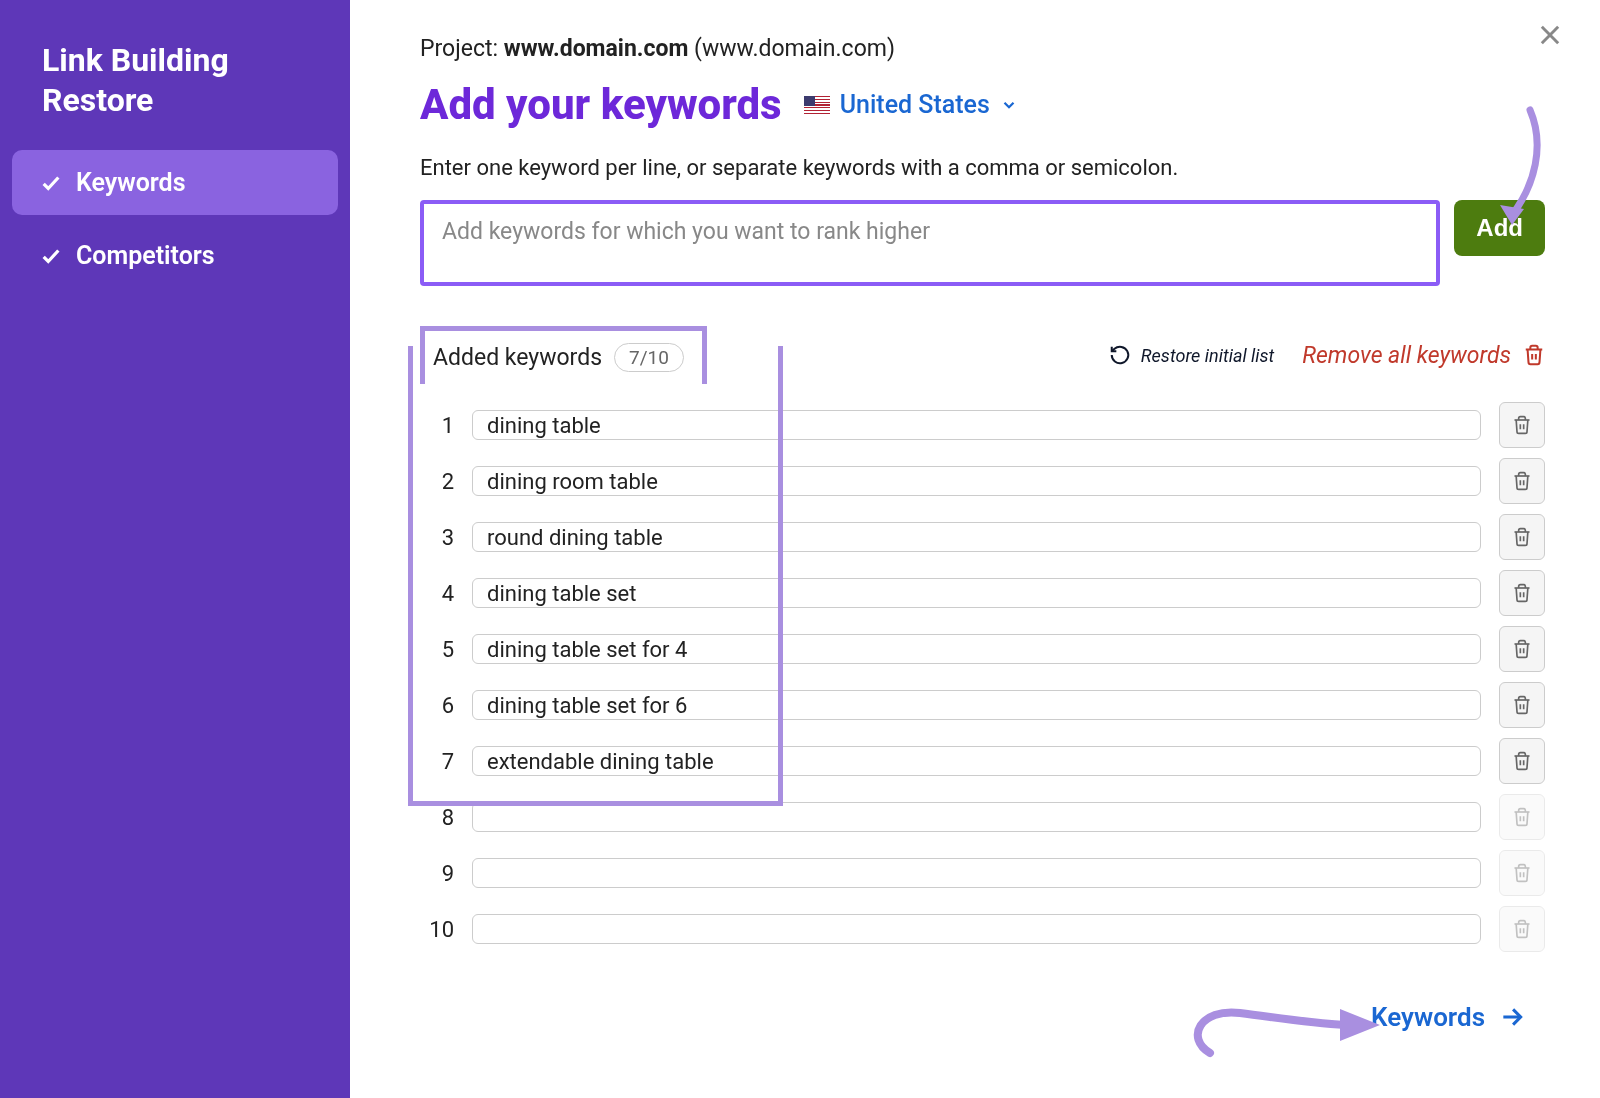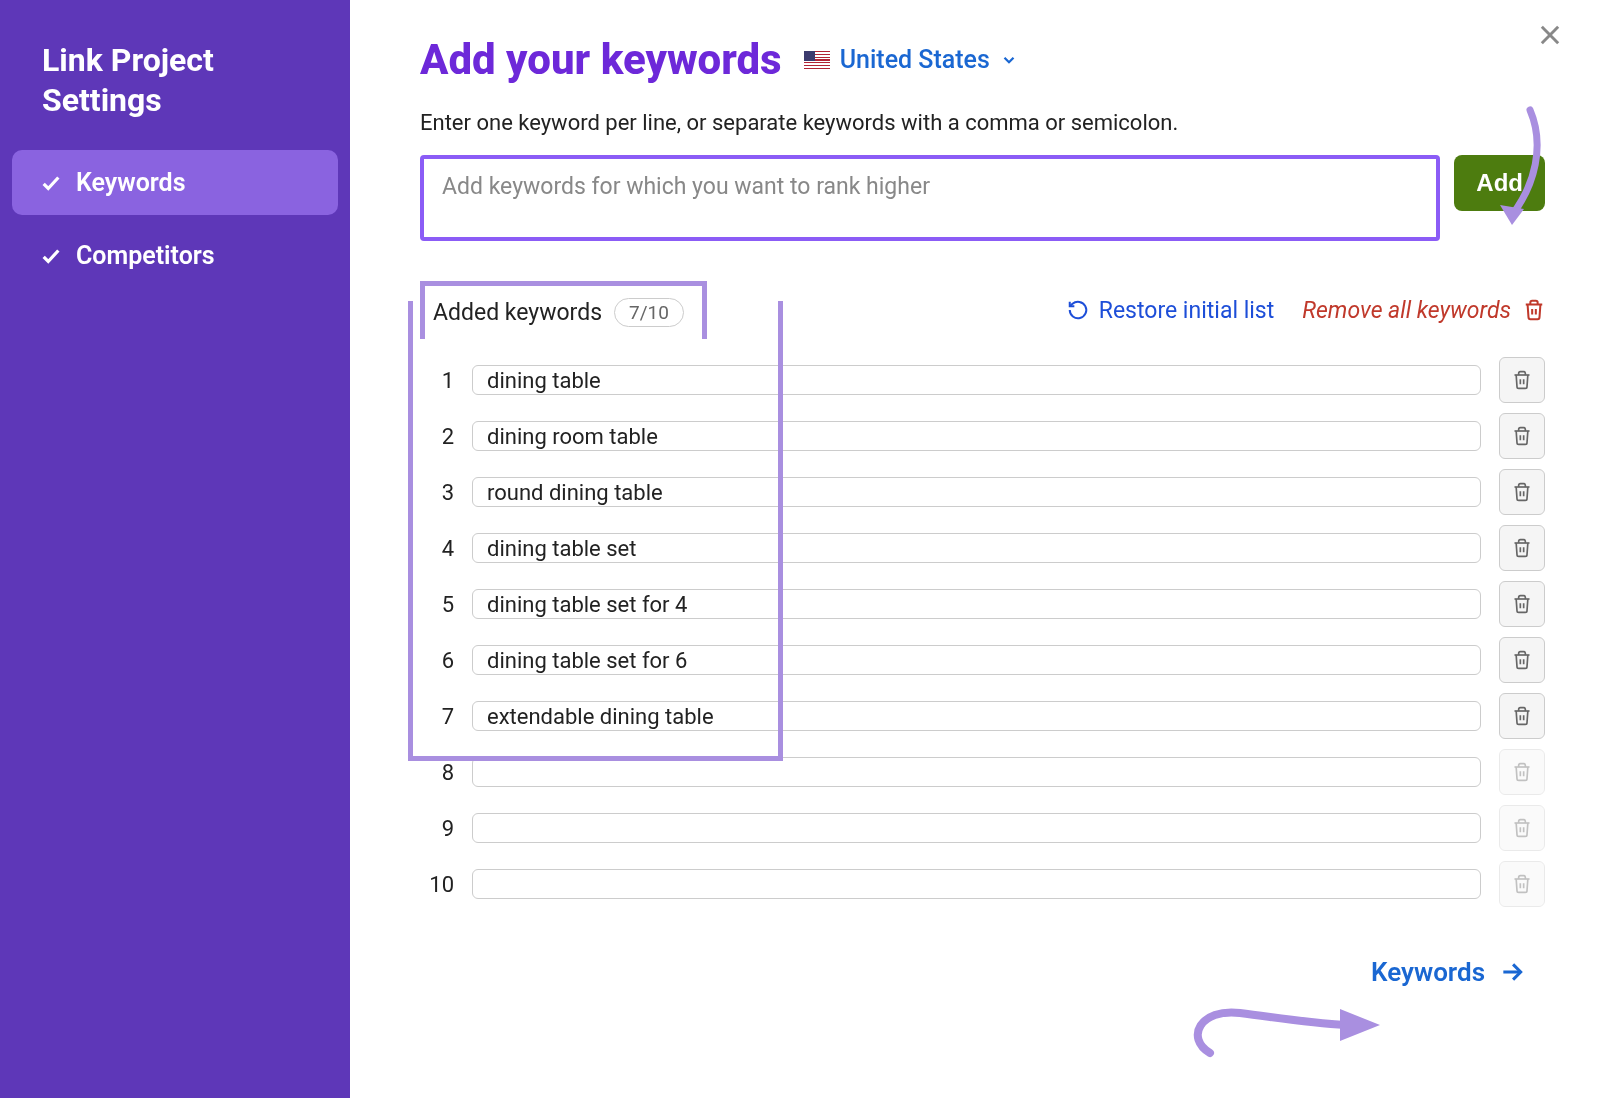"Link Project Settings" div.sidebar-title { text: Project Settings -> Building Restore }
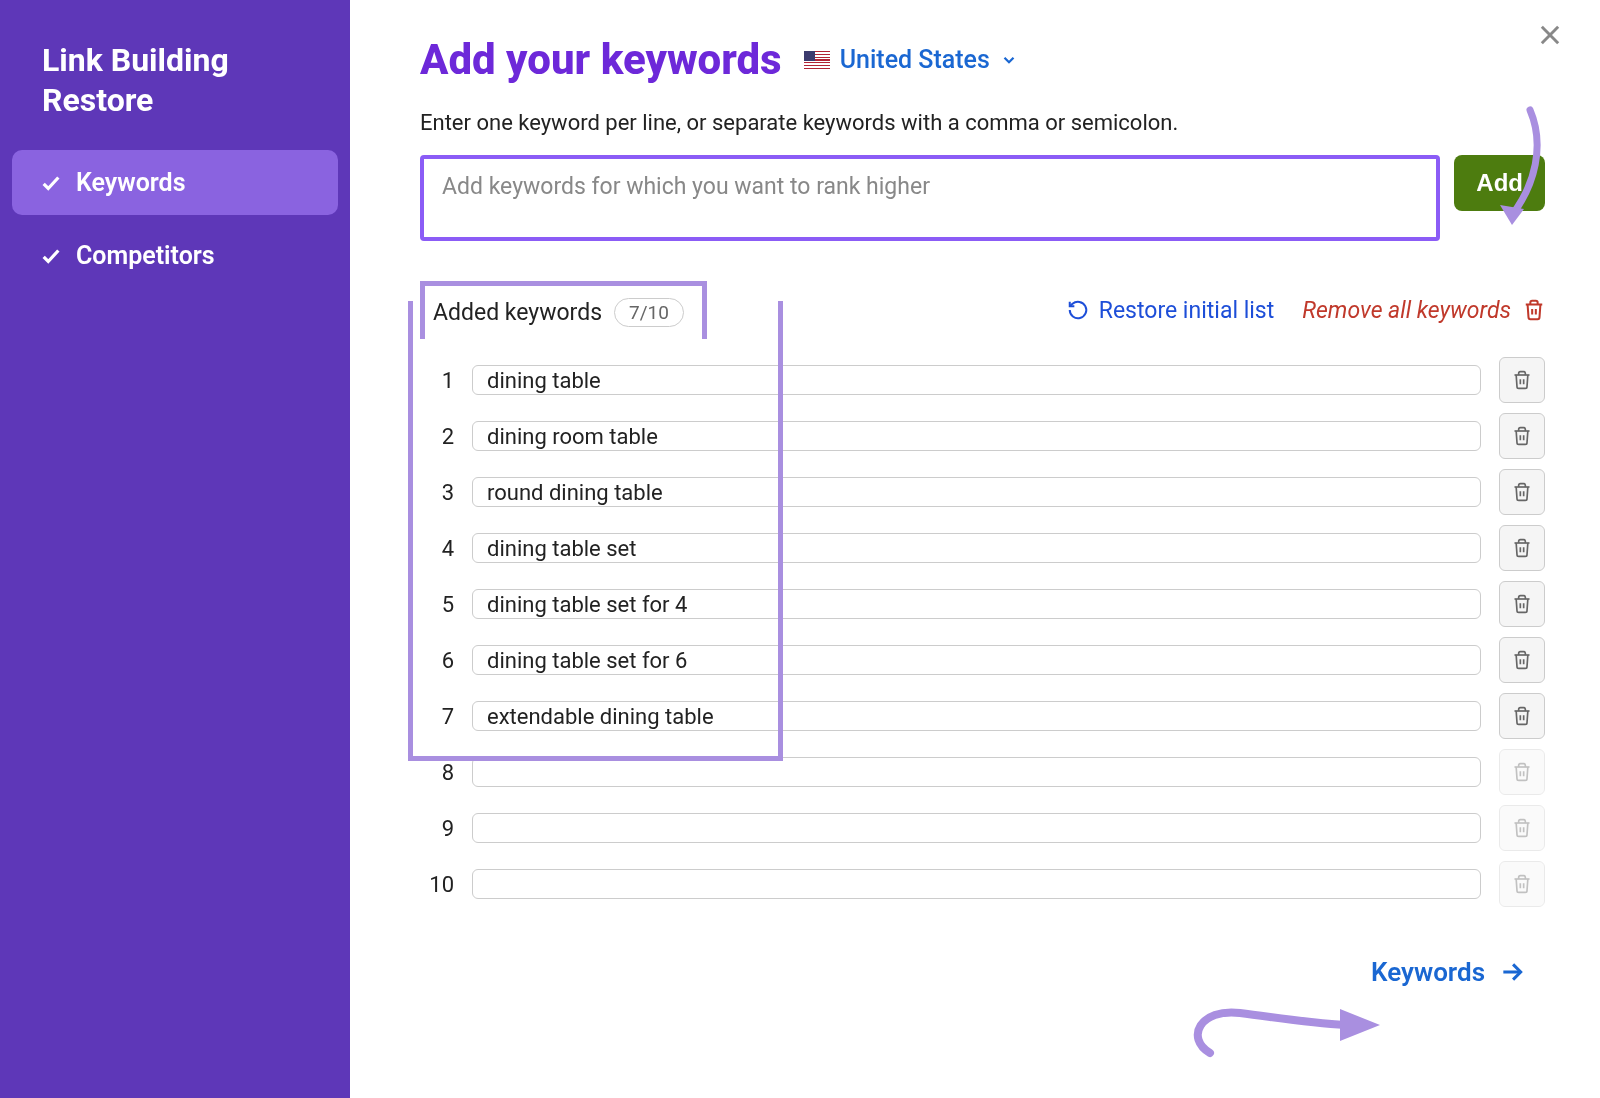"Project: www.domain.com (www.domain.com)" div.project-line { html: none -> <div> <span>Project: </span><span>www.domain.com</span><span> (www.domain.com)</span> </div> }
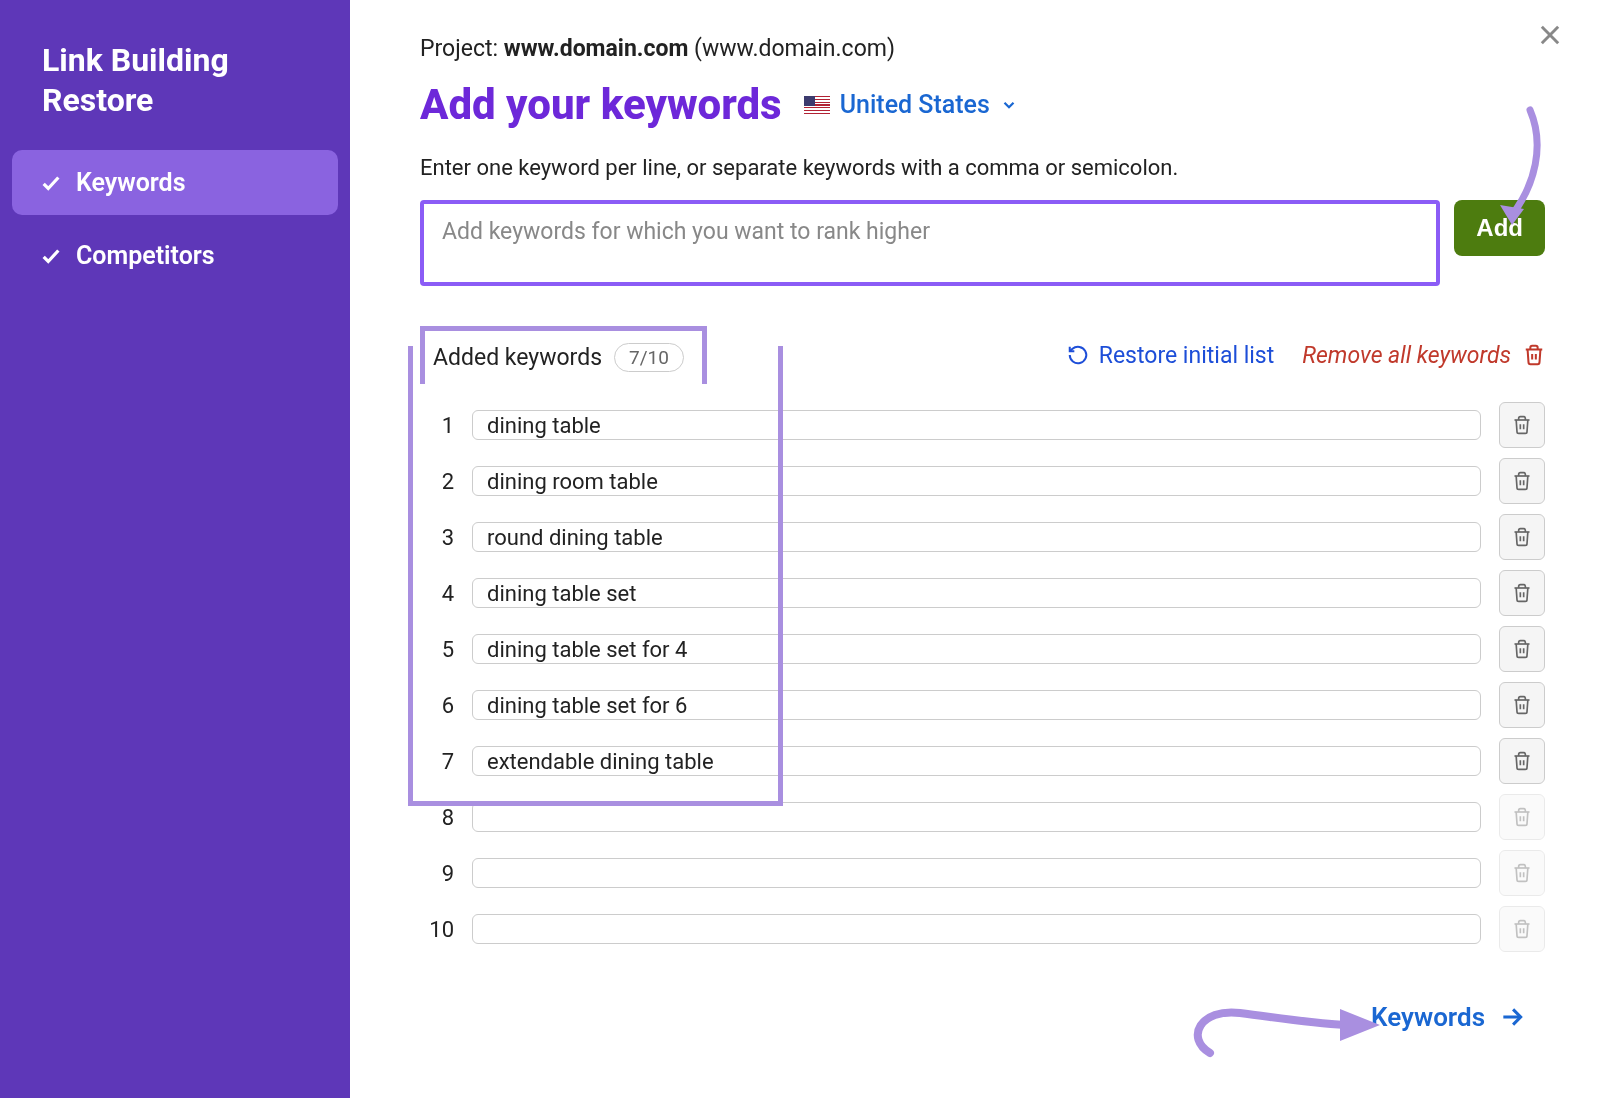"Restore initial list" .restore-link { color: #1d4ed8 -> #0f172a; font-size: 23px -> 18px; font-style: none -> italic }
